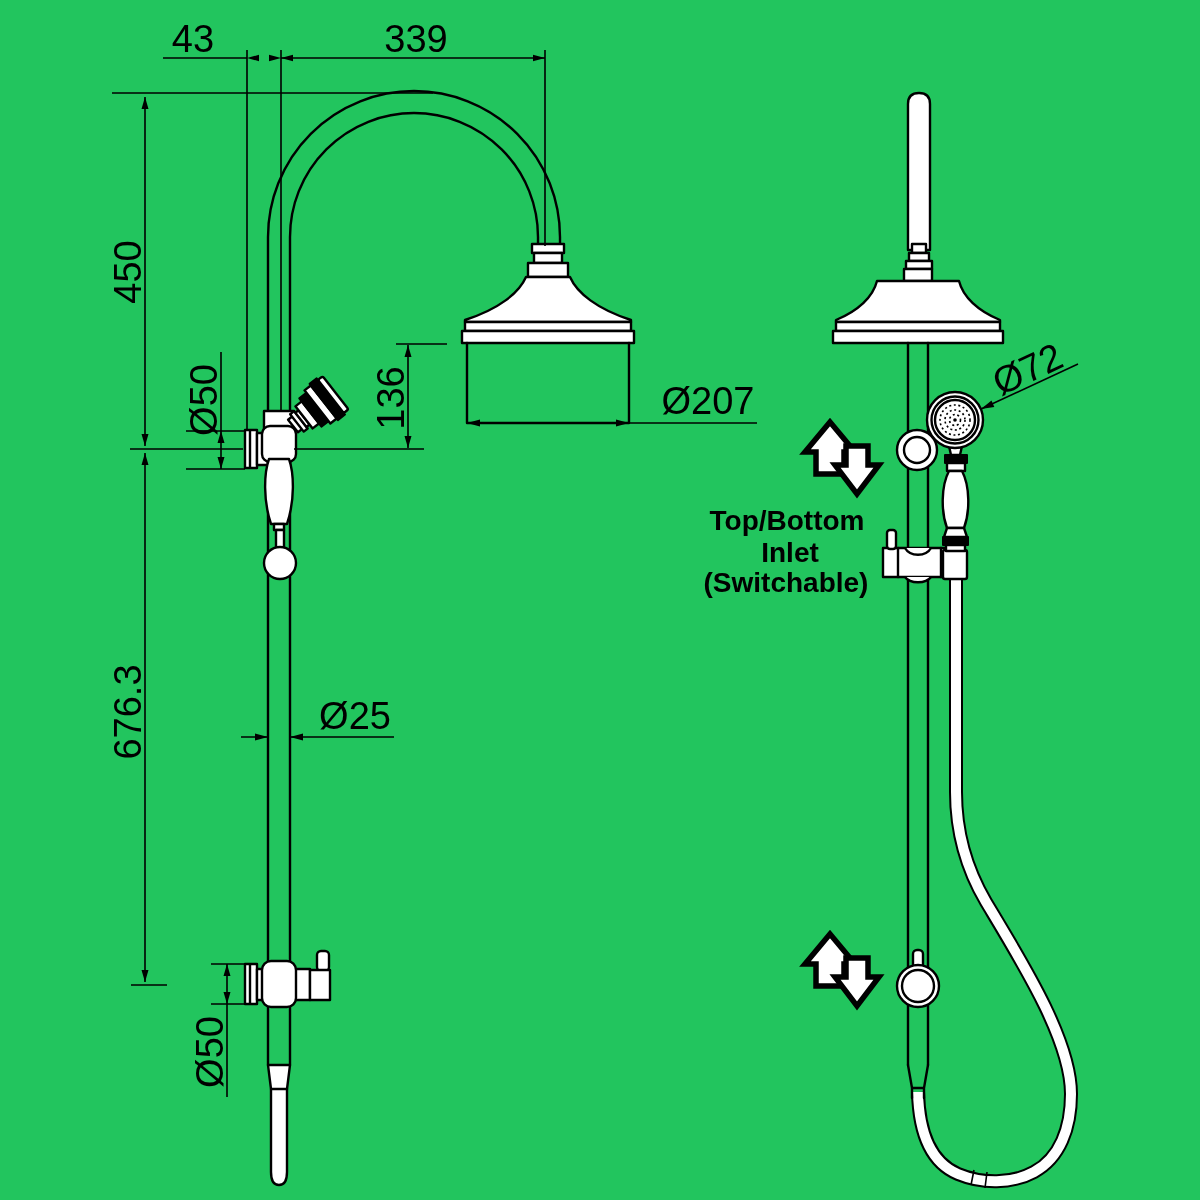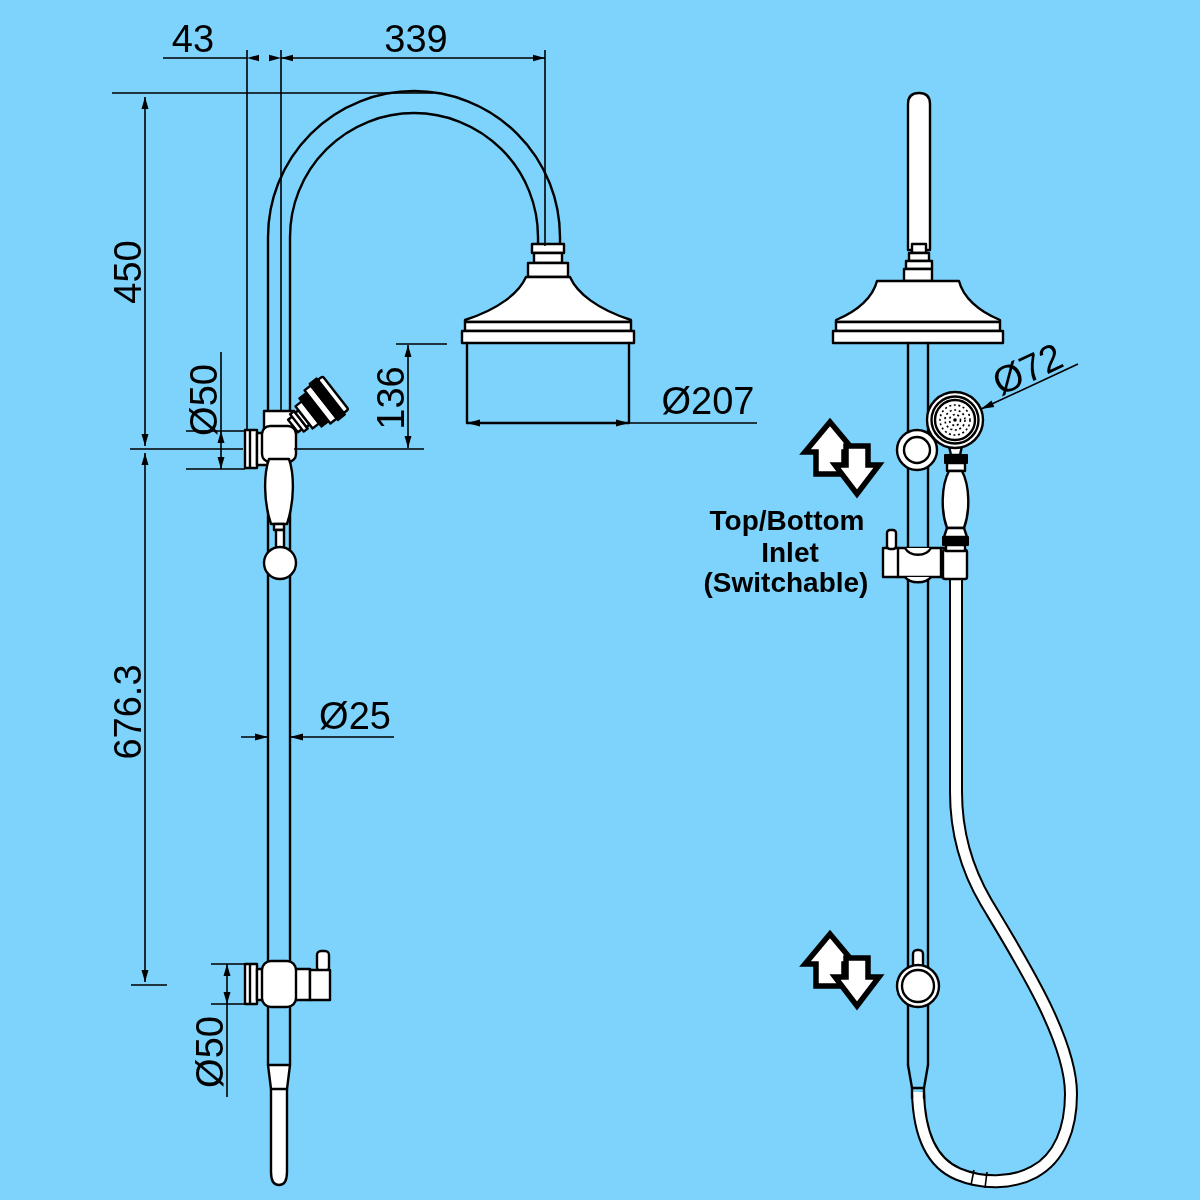"43" .canvas { background: #7dd3fc -> #22c55e }
